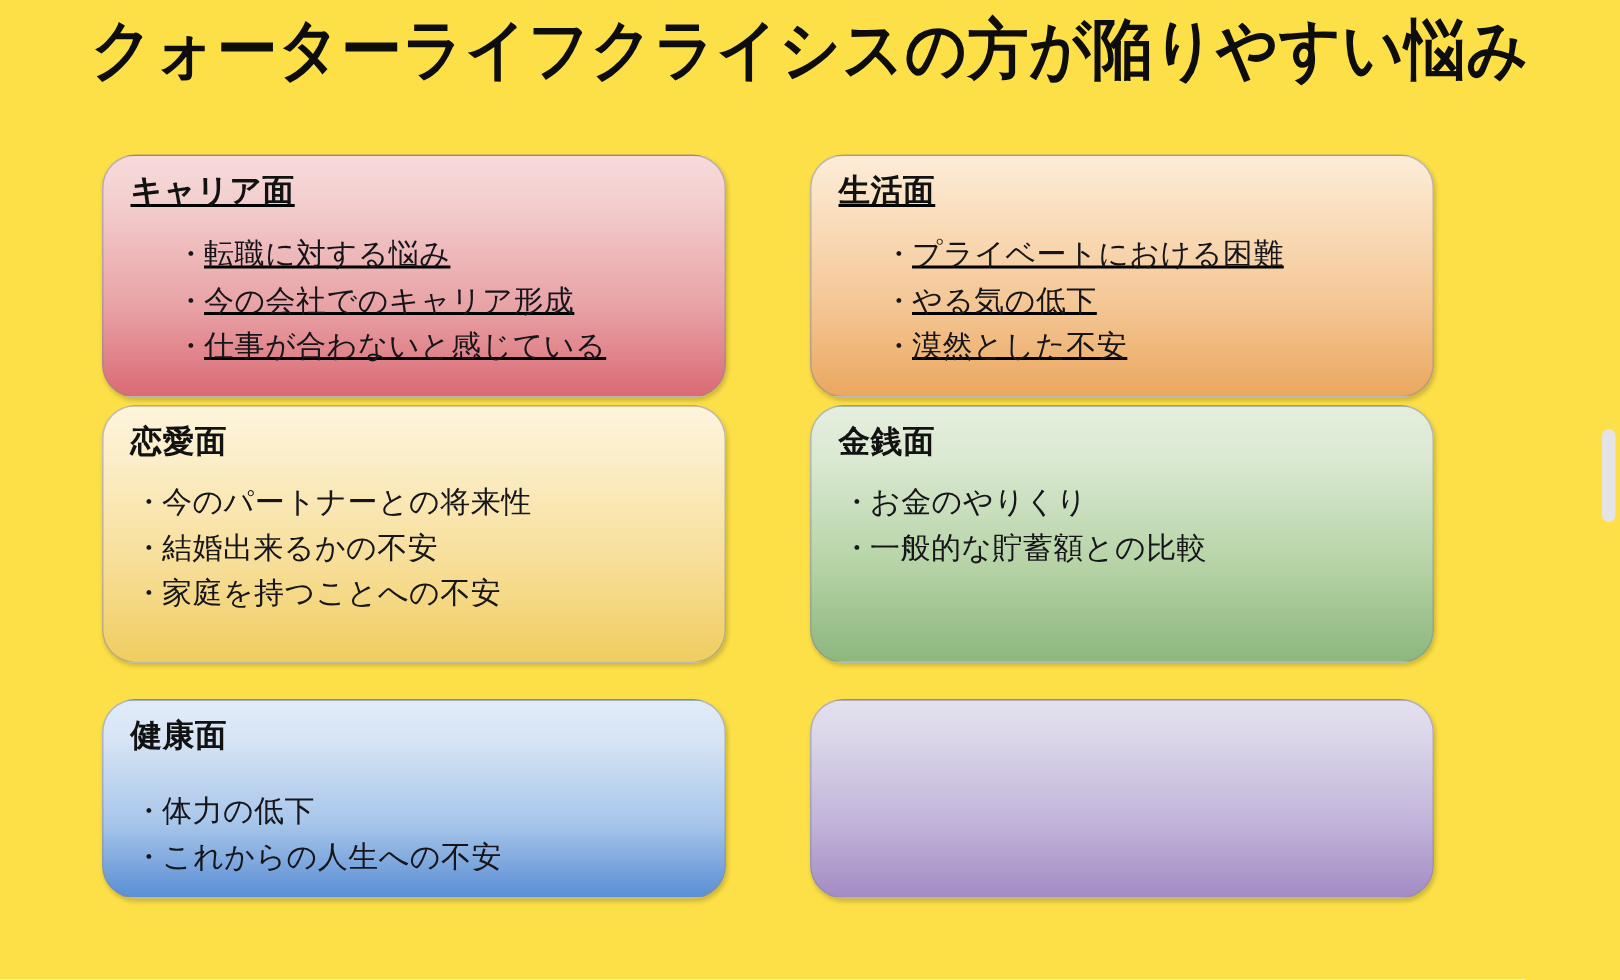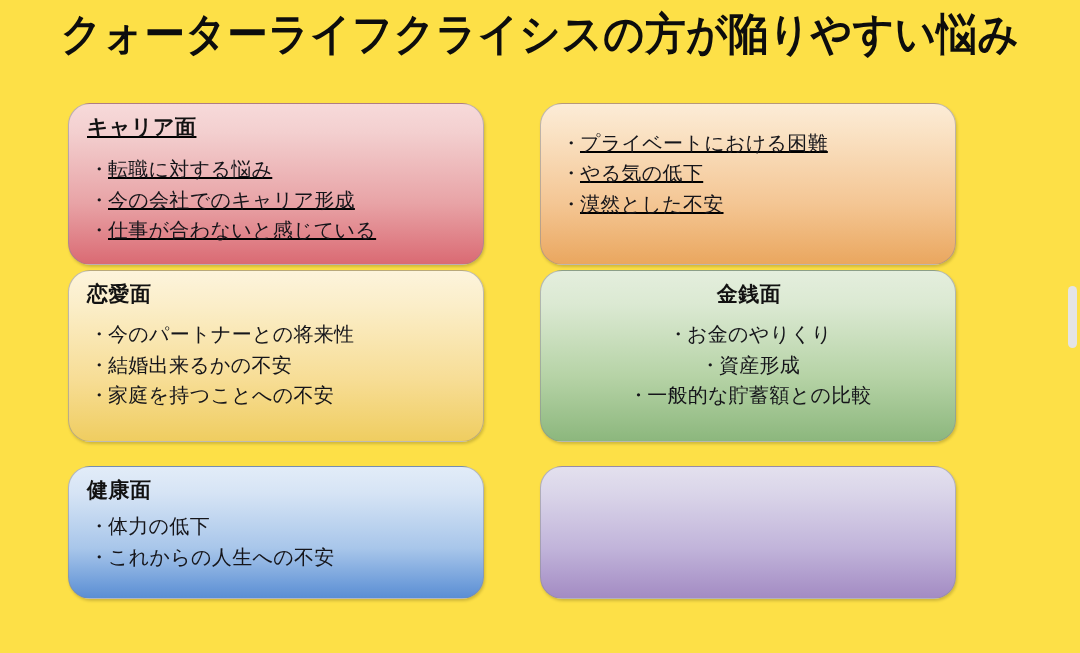"生活面" div.card-title { html: none -> <div>生活面</div> }
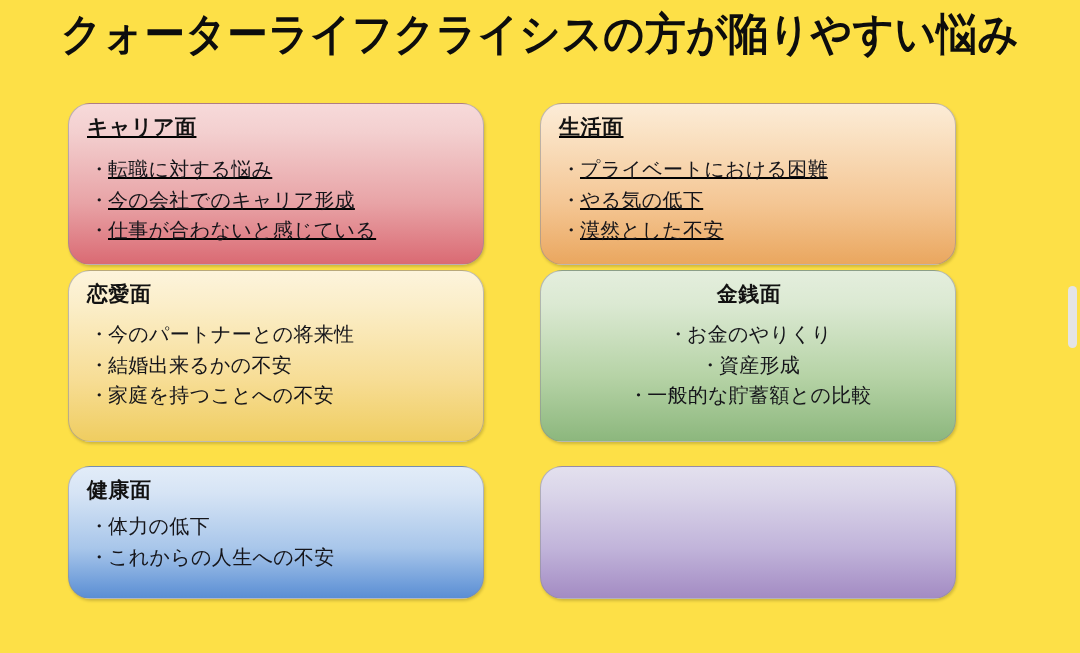"・転職に対する悩み" .card-row-1 .card-list { margin-left: none -> 28px }
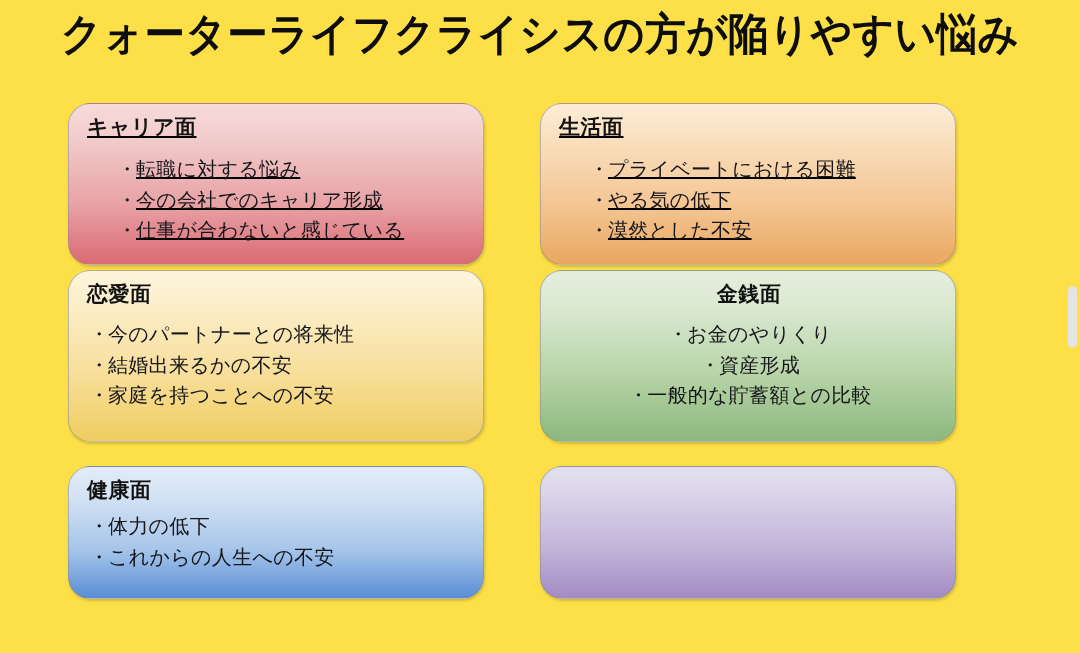"金銭面" .c-green { text-align: center -> none }
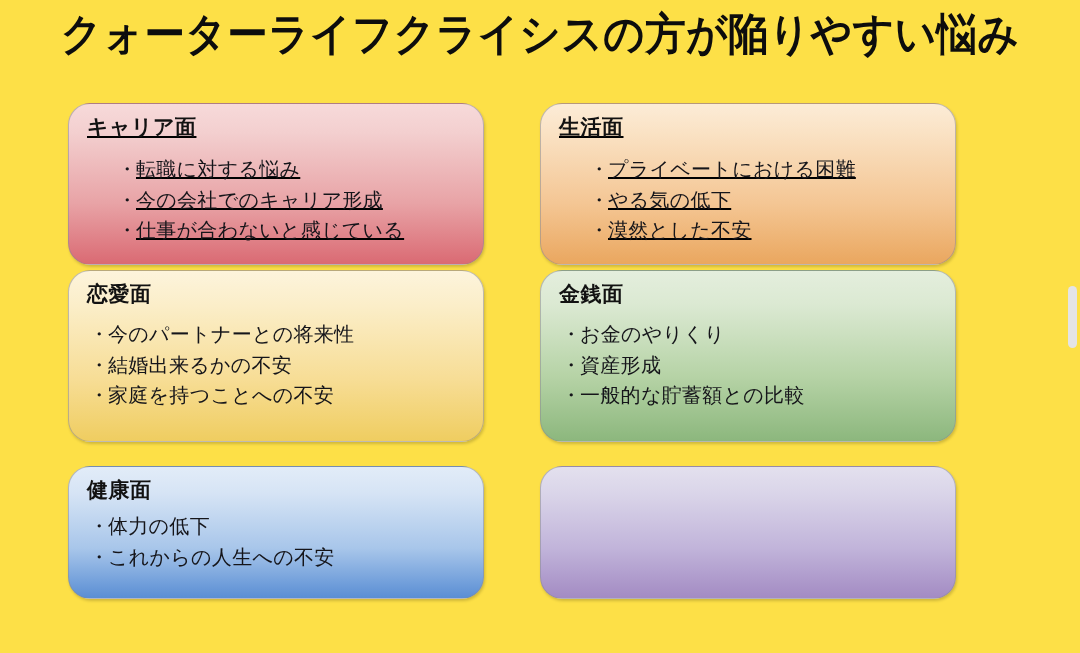"・資産形成" li { html: <li><span>・</span><span>資産形成</span></li> -> none }
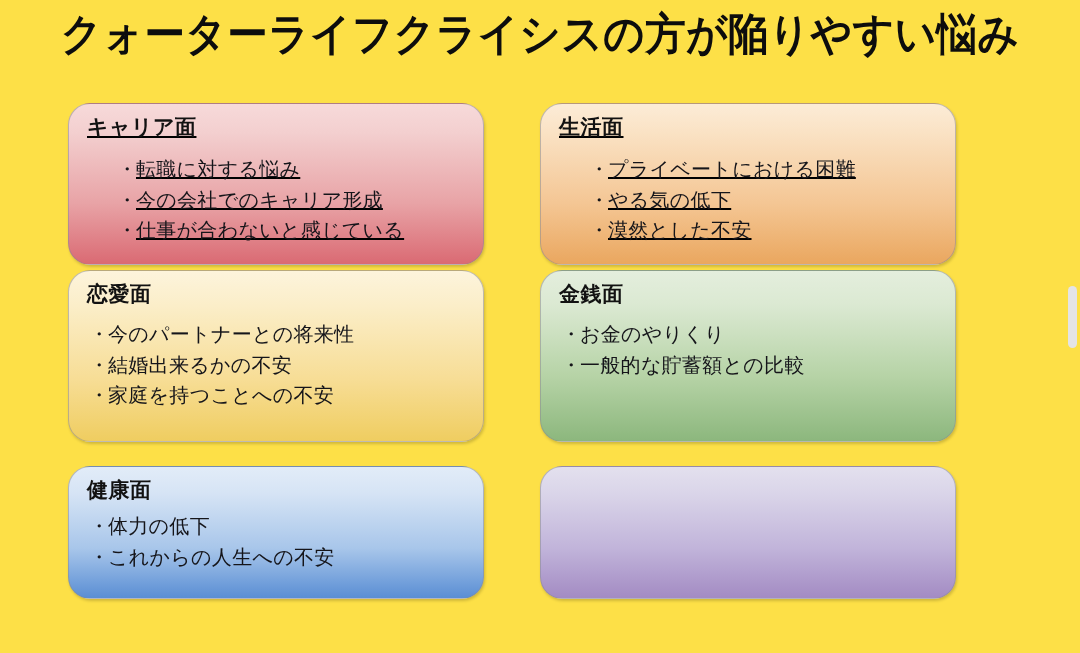"・体力の低下" .card-row-3 .card-list { margin-top: 8px -> 22px }
